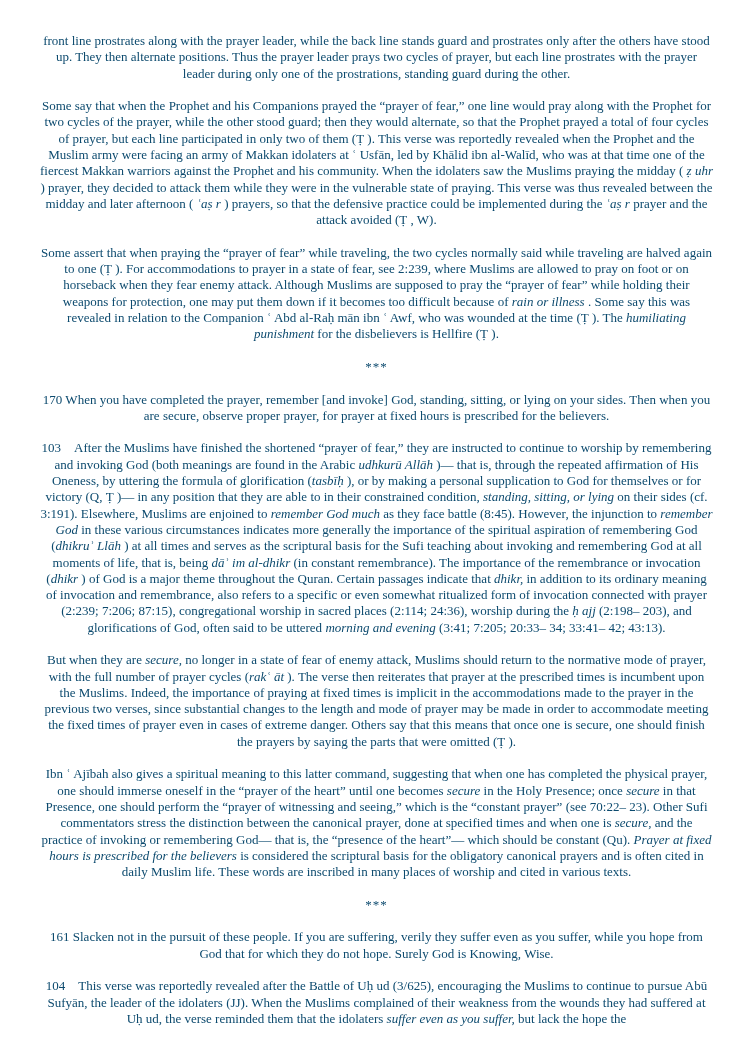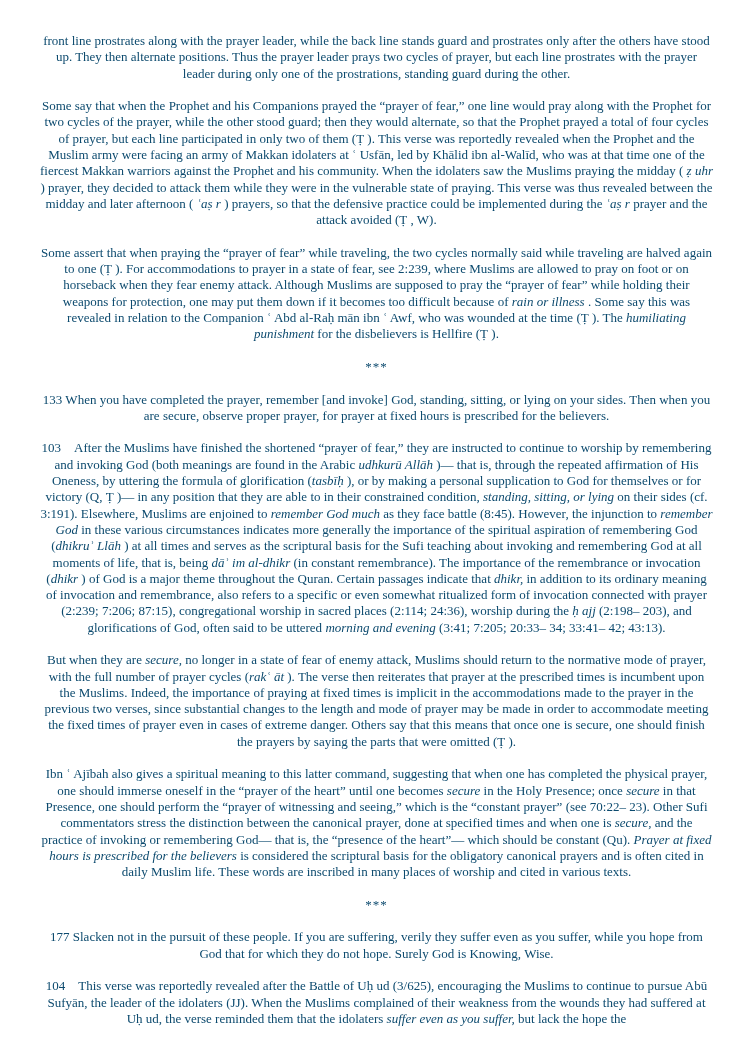"133 When you have completed" span { text: 133 -> 170 }
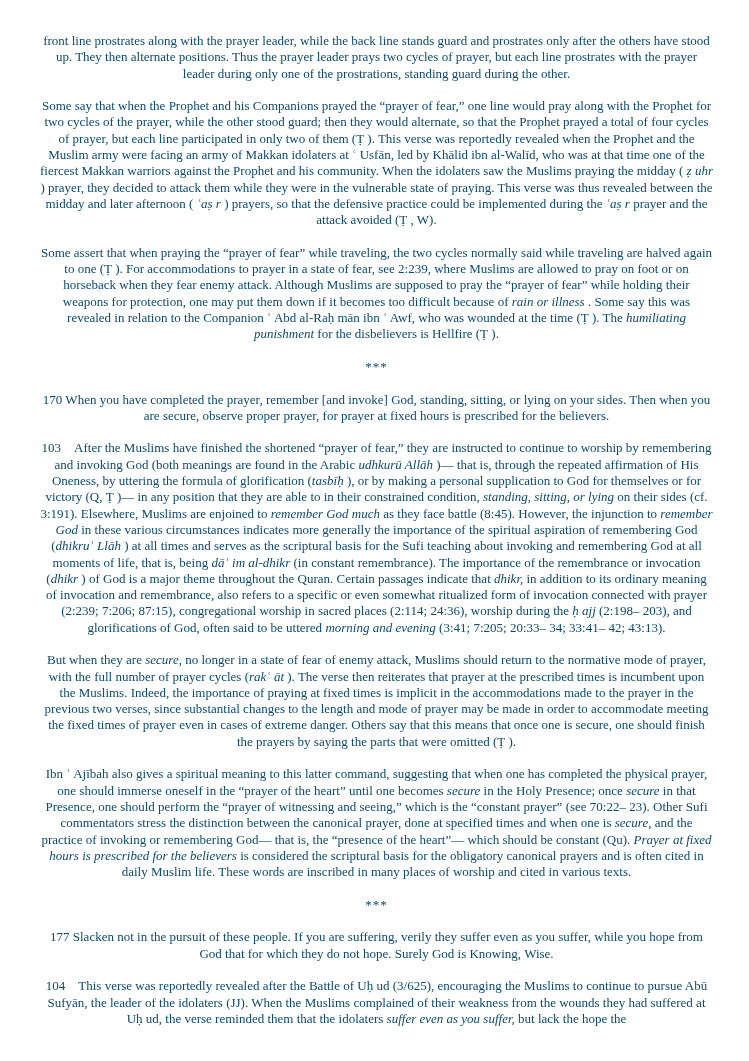"177 Slacken not in the" span { text: 177 -> 161 }
